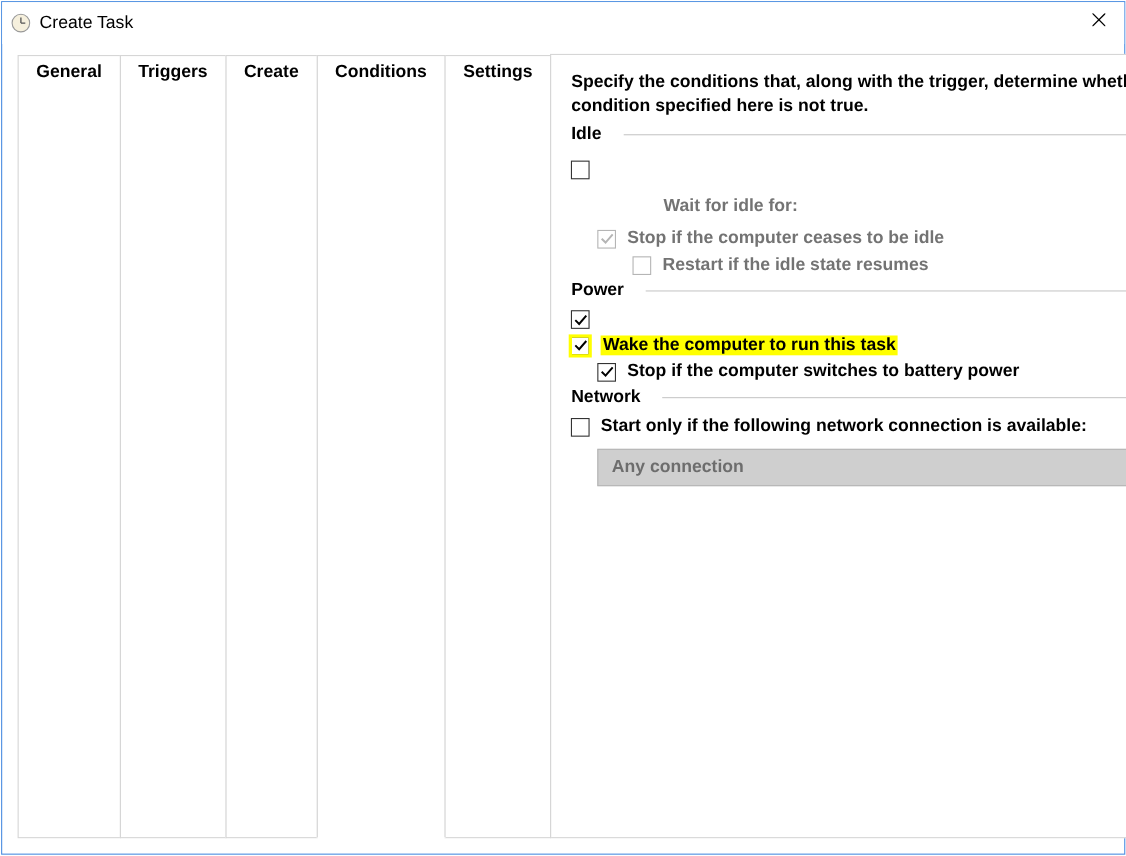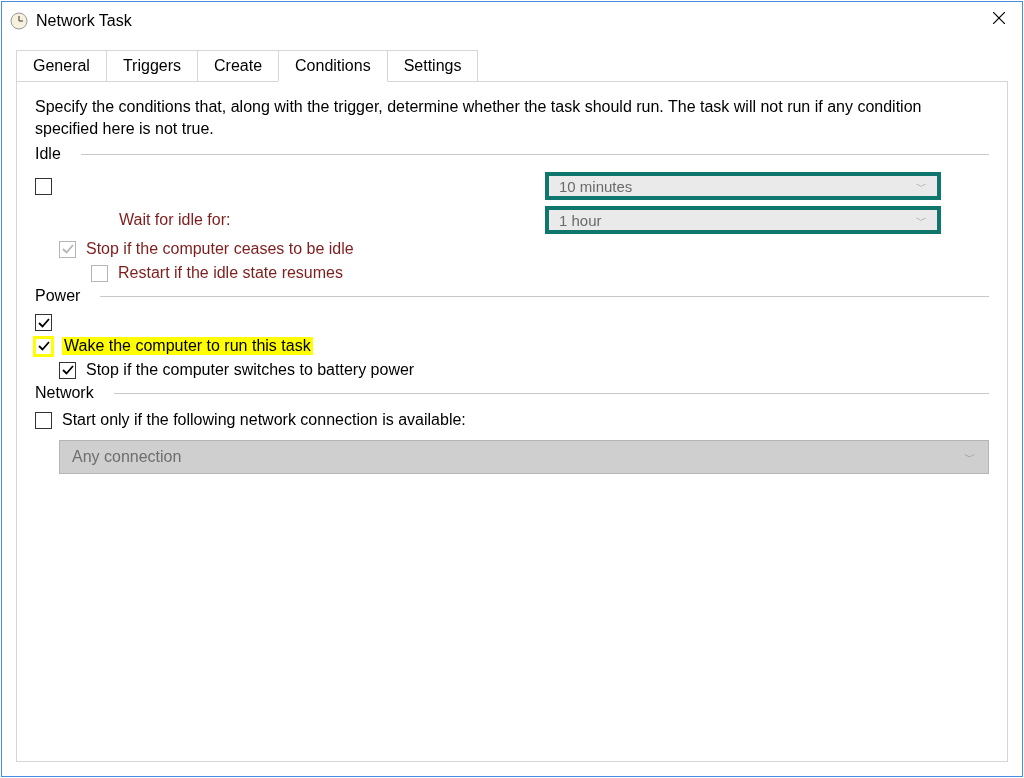"Network Task" span.titlebar-title { text: Network -> Create }
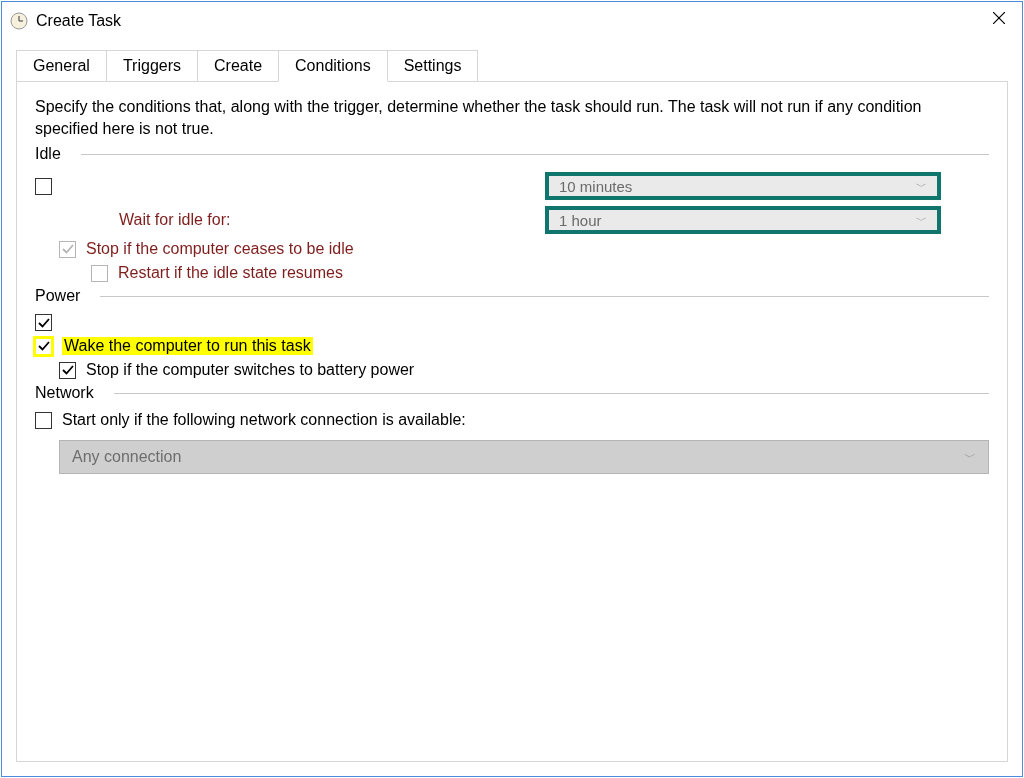"General" .content-outer { flex-direction: column -> row; font-weight: none -> bold }
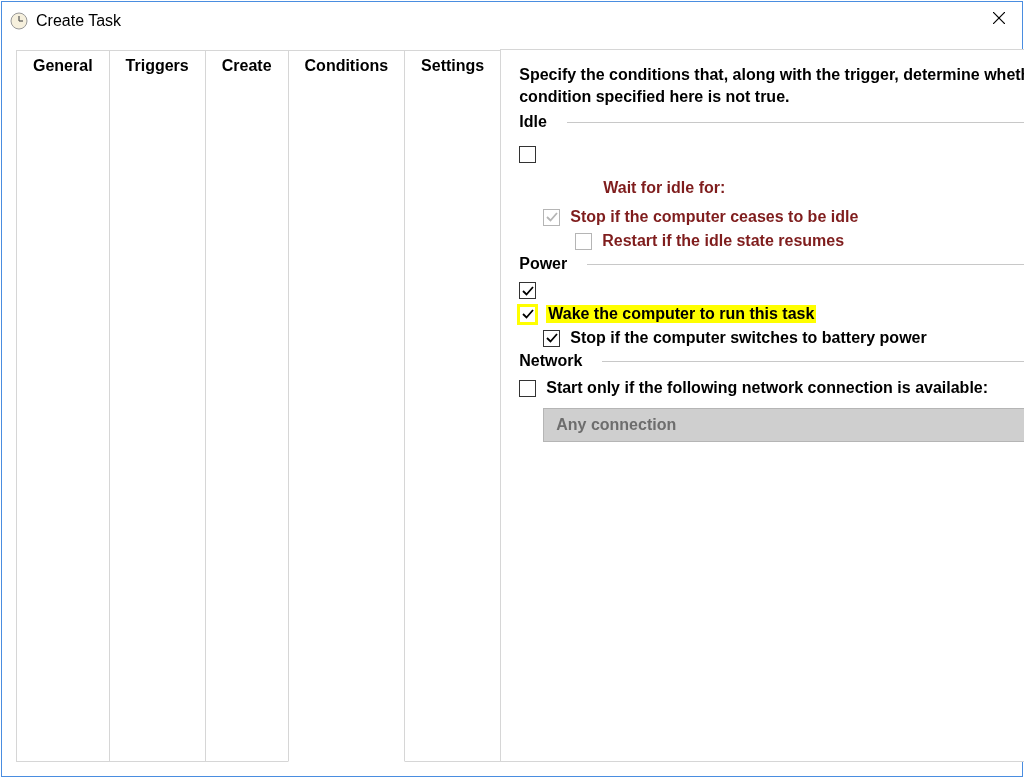"Wait for idle for:" .lbl.disabled { color: #7f1d1d -> #737373 }
